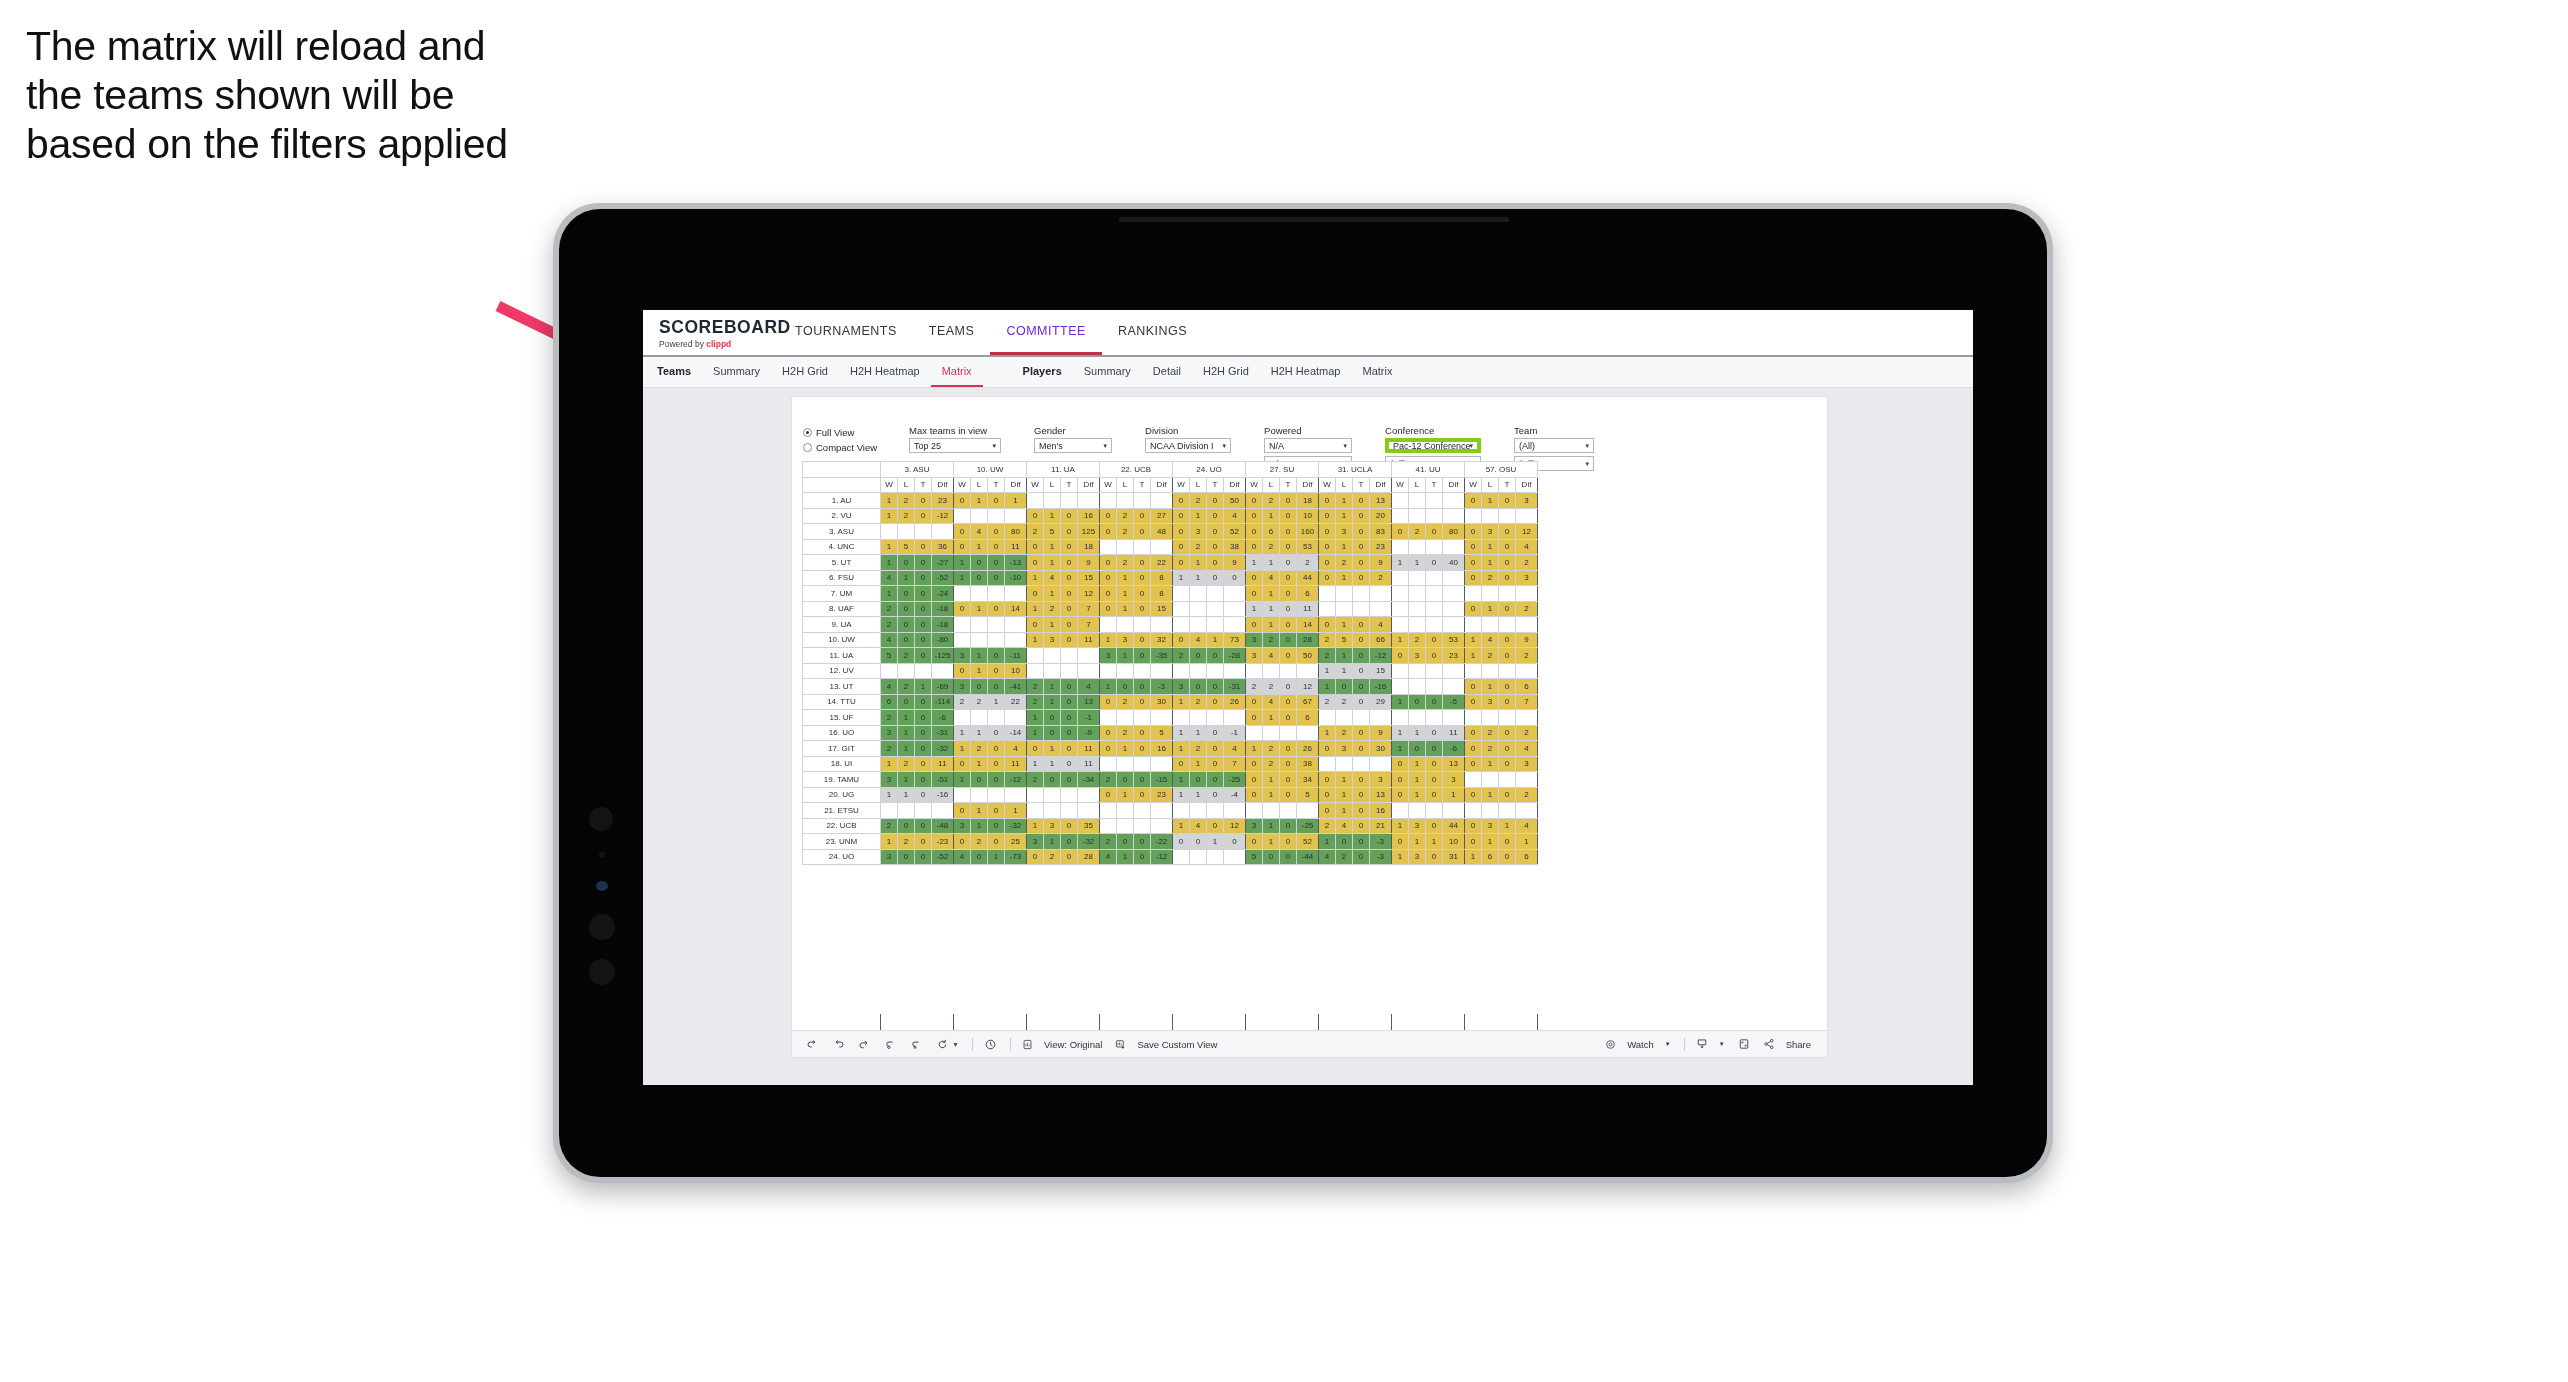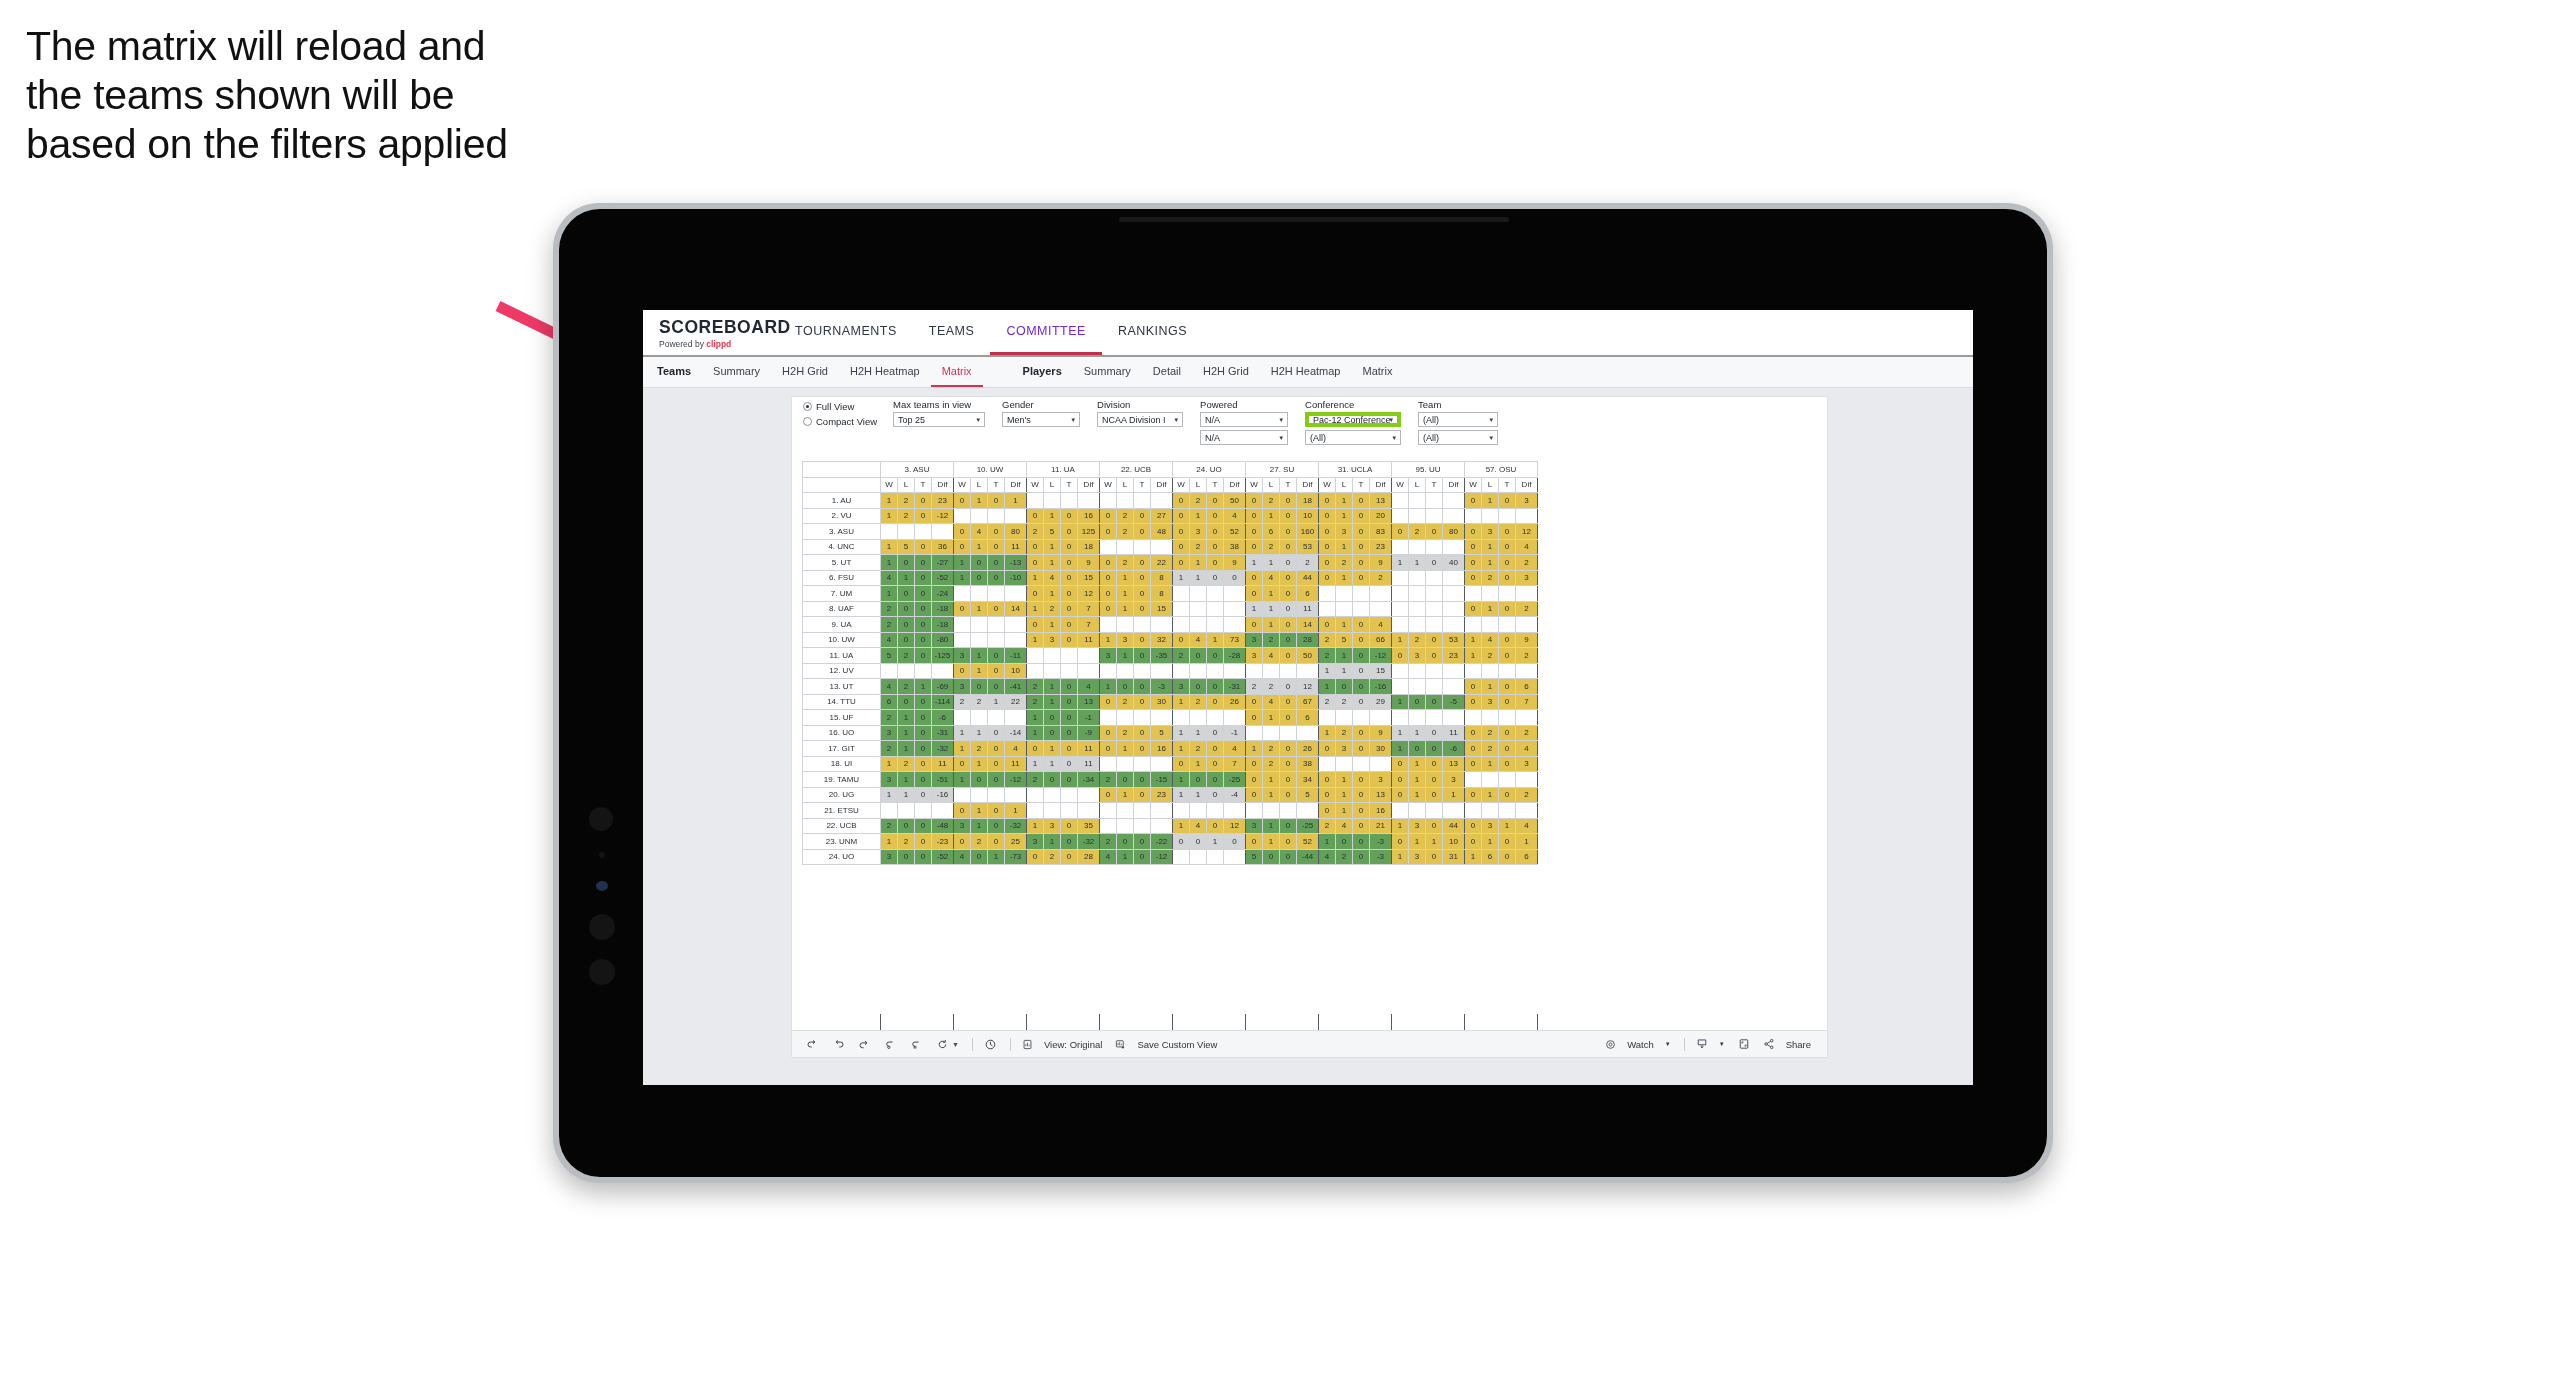"Full View" #filters { gap: 0px -> 16px; padding: 2px 0 6px 11px -> 28px 0 6px 11px }
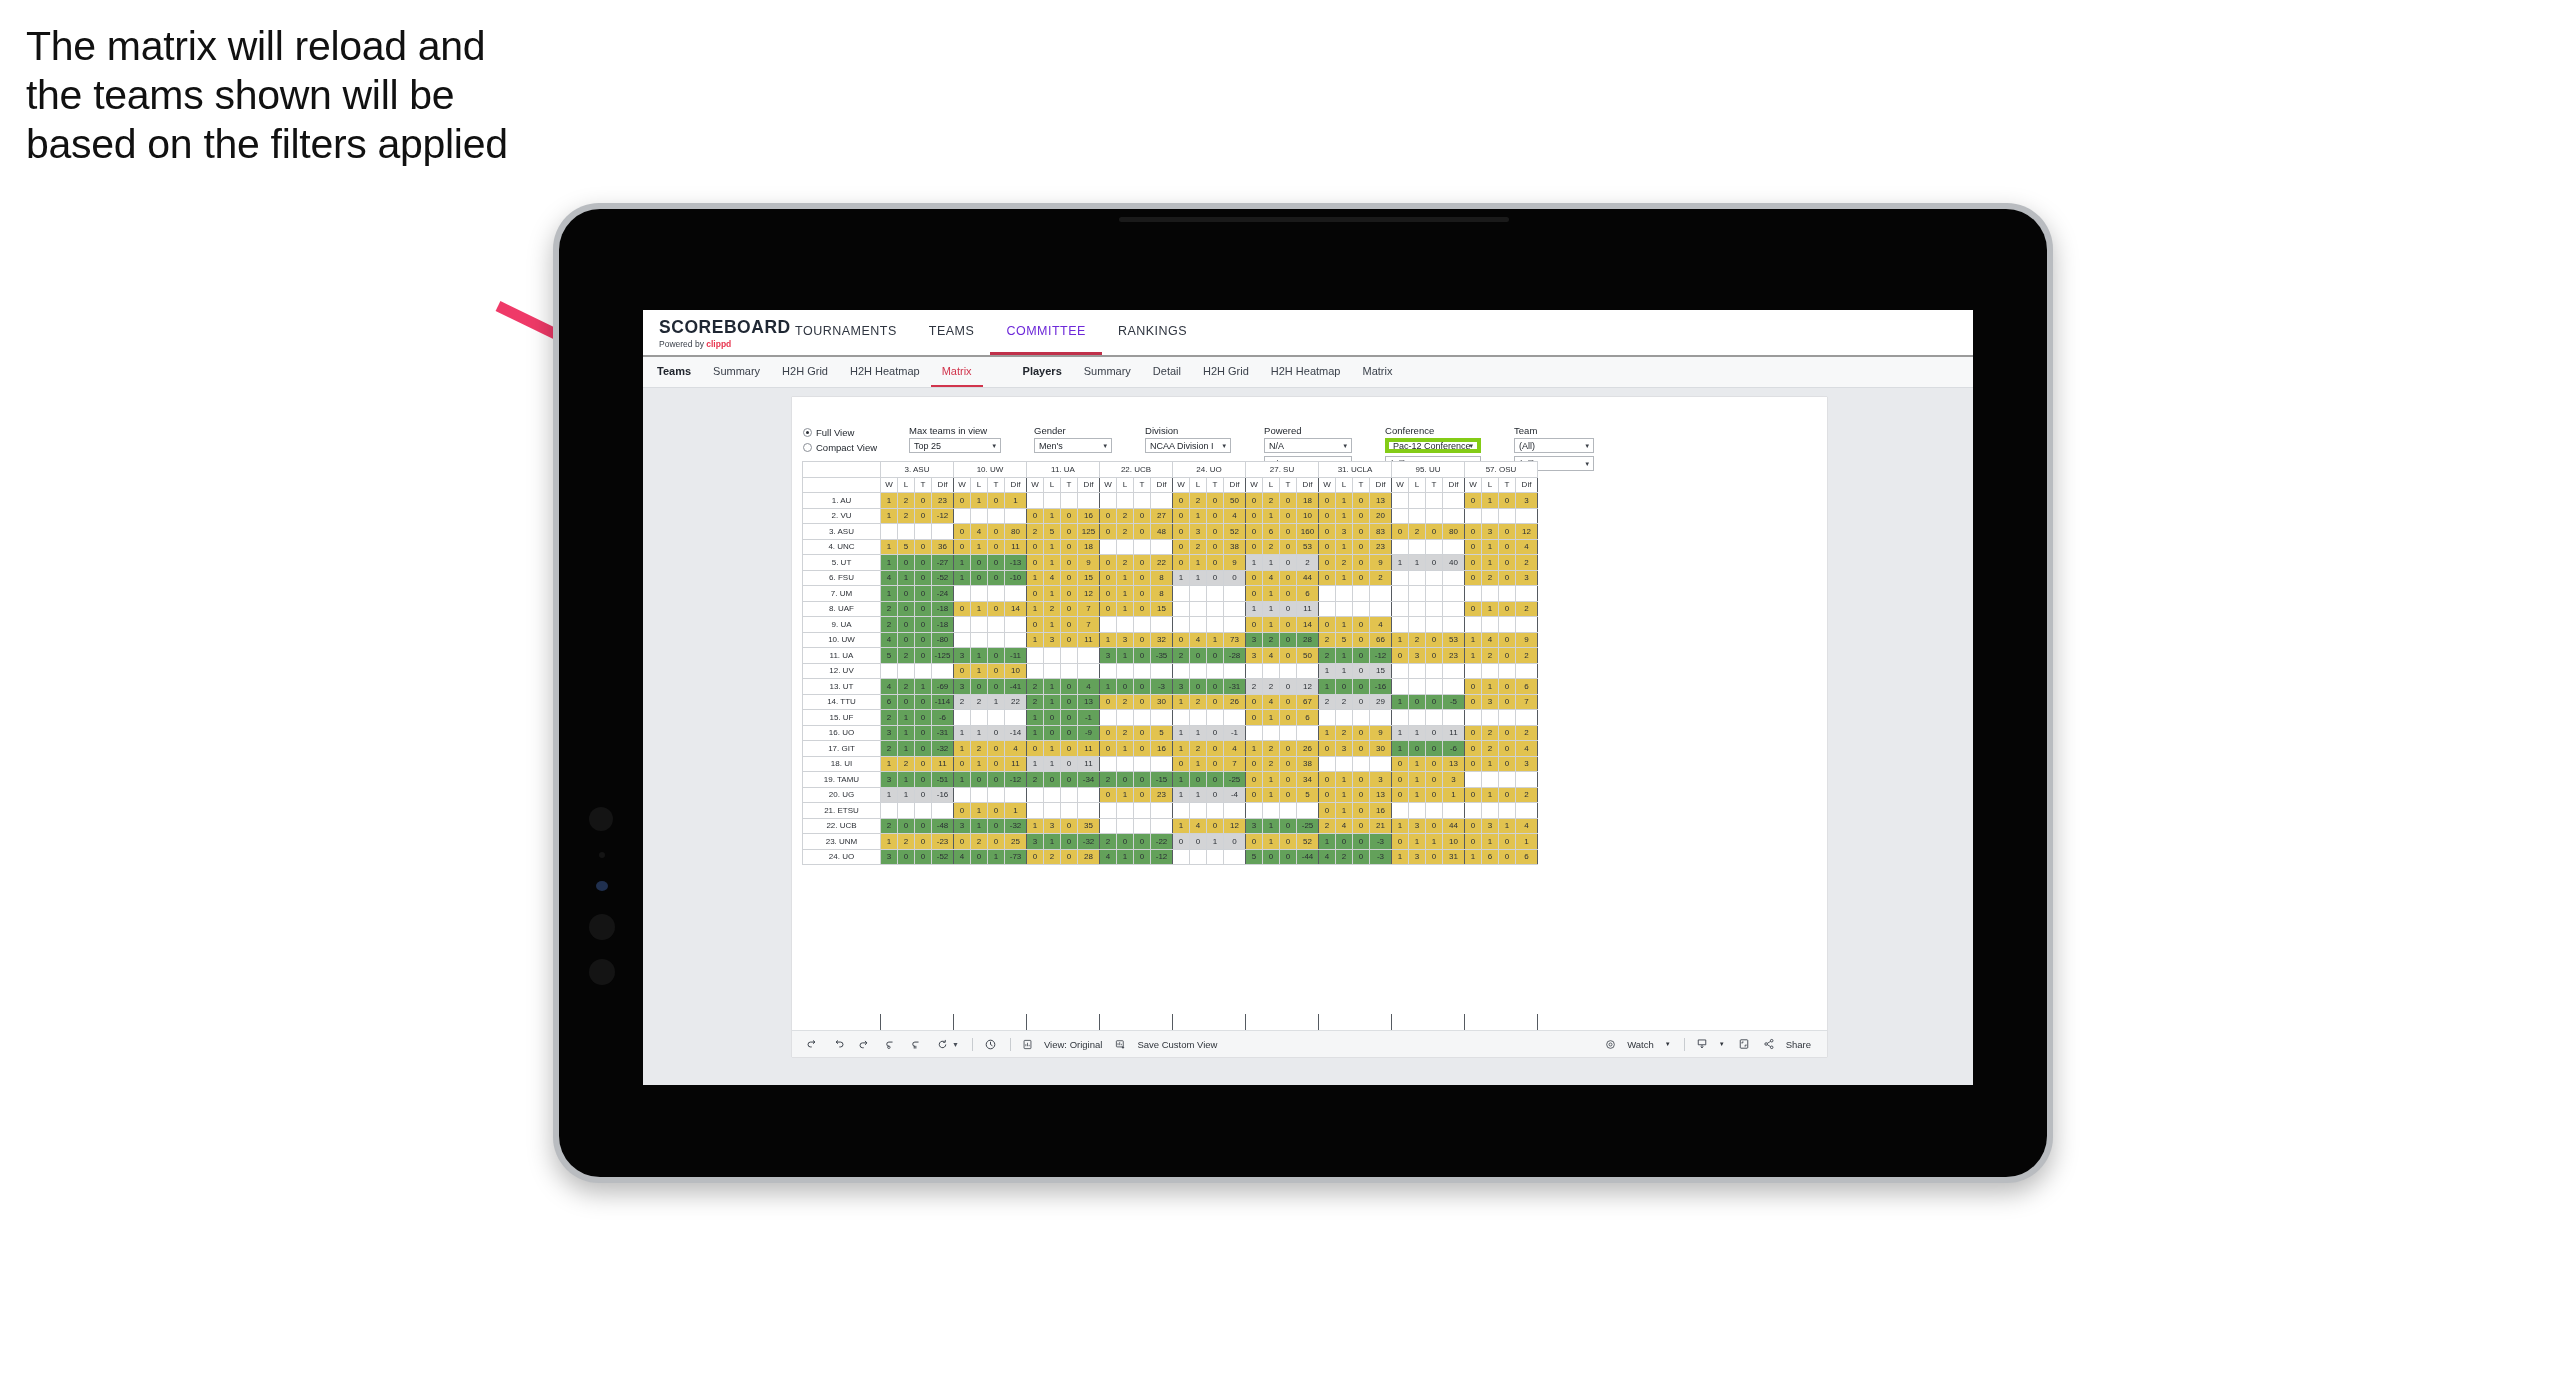"95. UU" th.teamhdr { text: 95 -> 41 }
